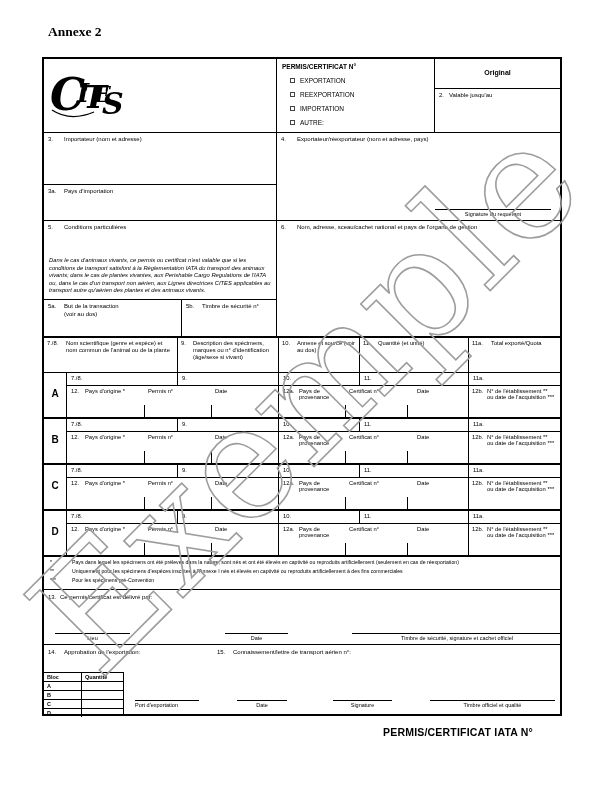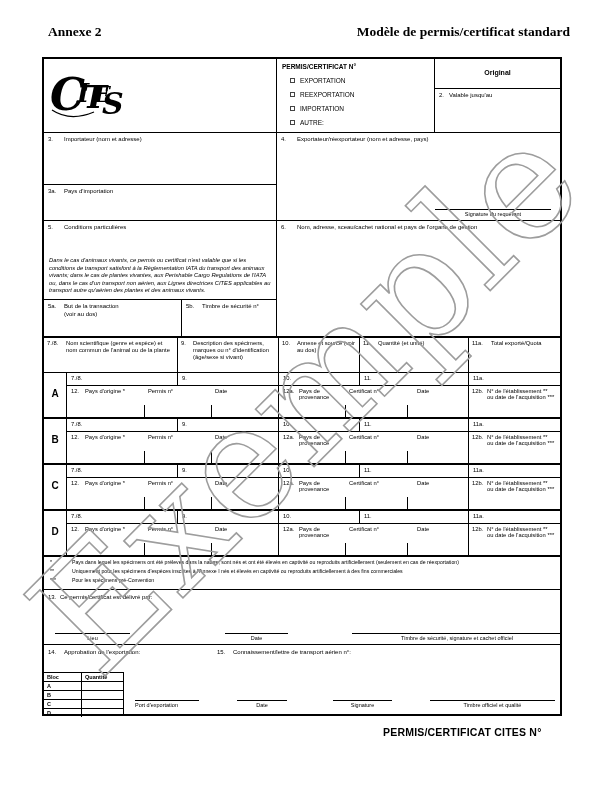"Modèle de permis/certificat standard" div.abs { html: <div>Modèle de permis/certificat standard</div> -> none }
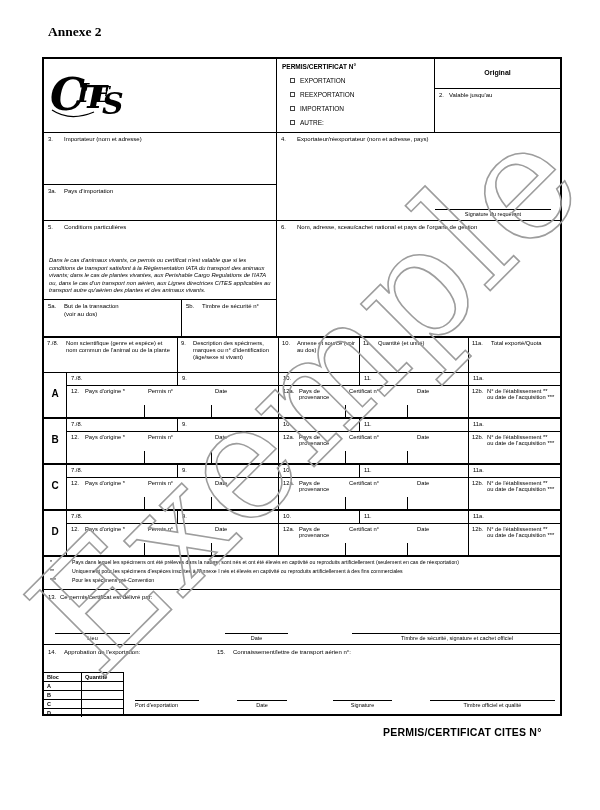"PERMIS/CERTIFICAT CITES N°" div.footer-big { text: CITES -> IATA }
